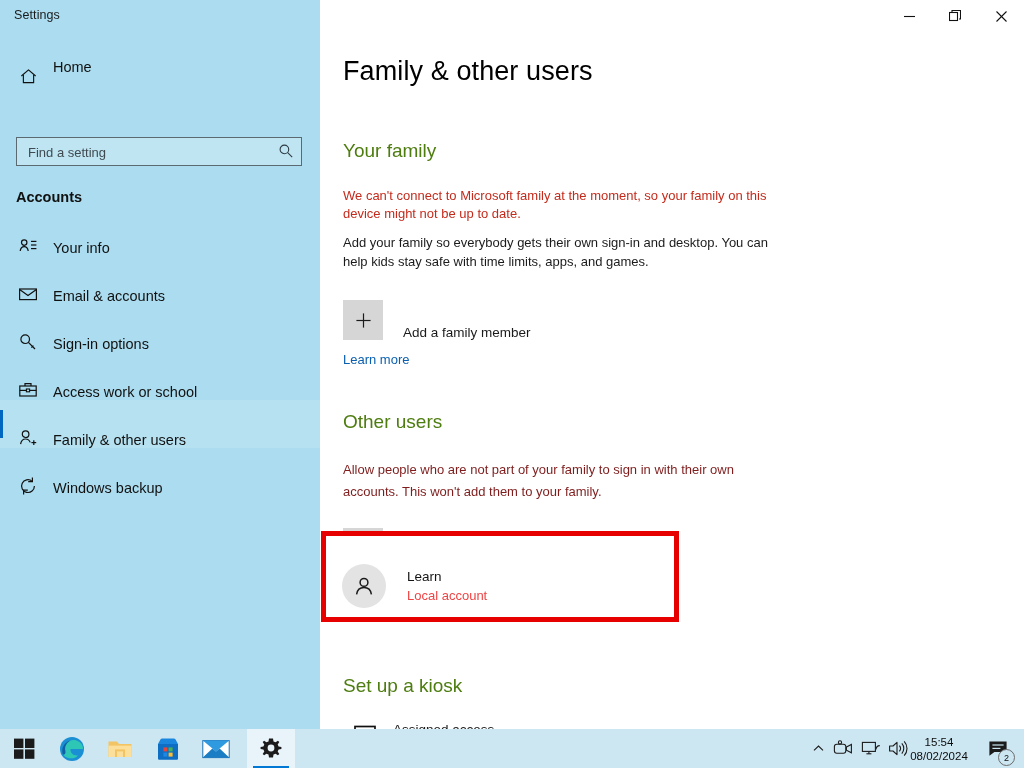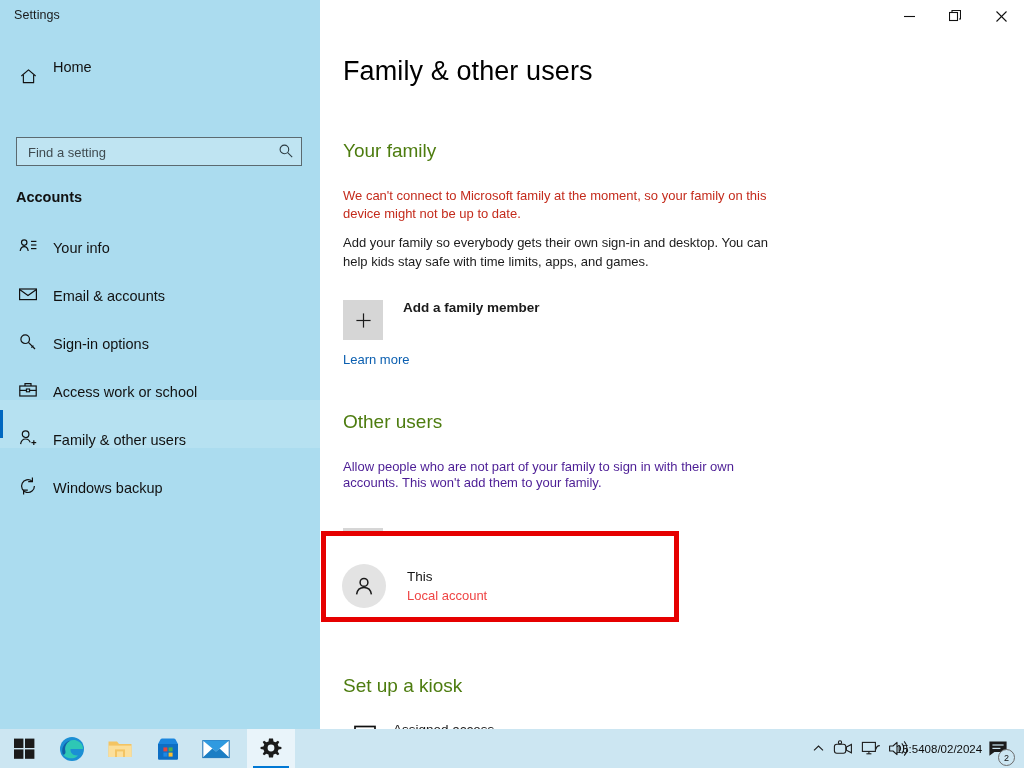"Add a family member" .add-row { align-items: flex-start -> flex-end; font-weight: bold -> none }
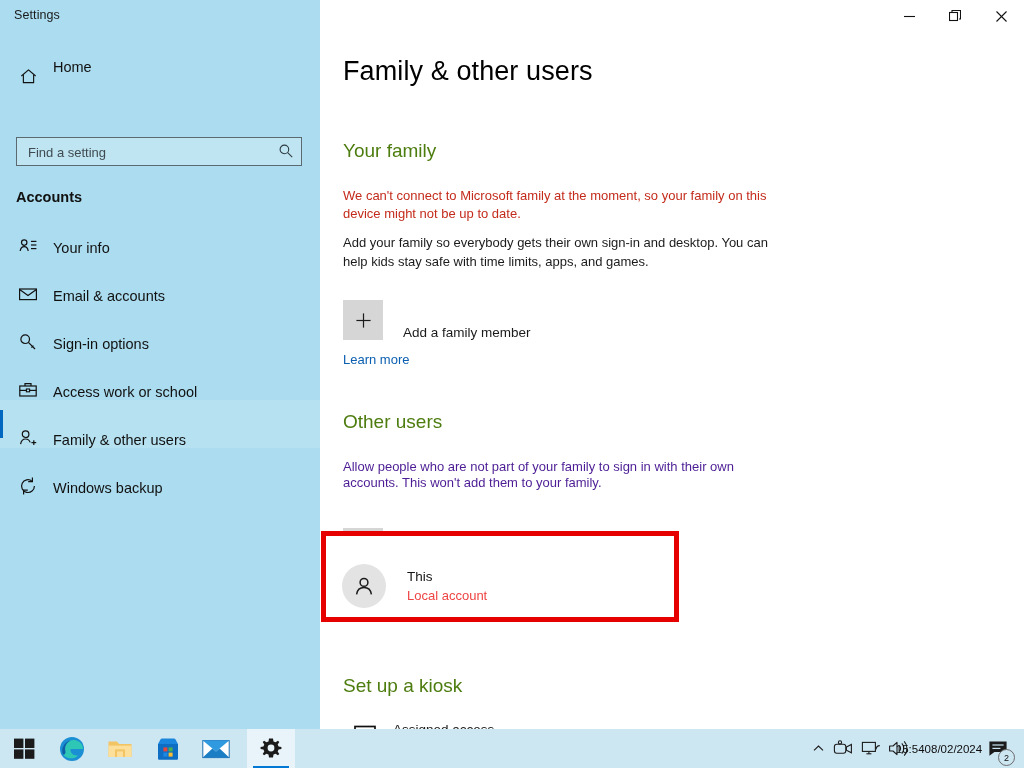"Allow people who are not" #other-desc { color: #4c1d95 -> #7f1d1d; line-height: 16px -> 22px }
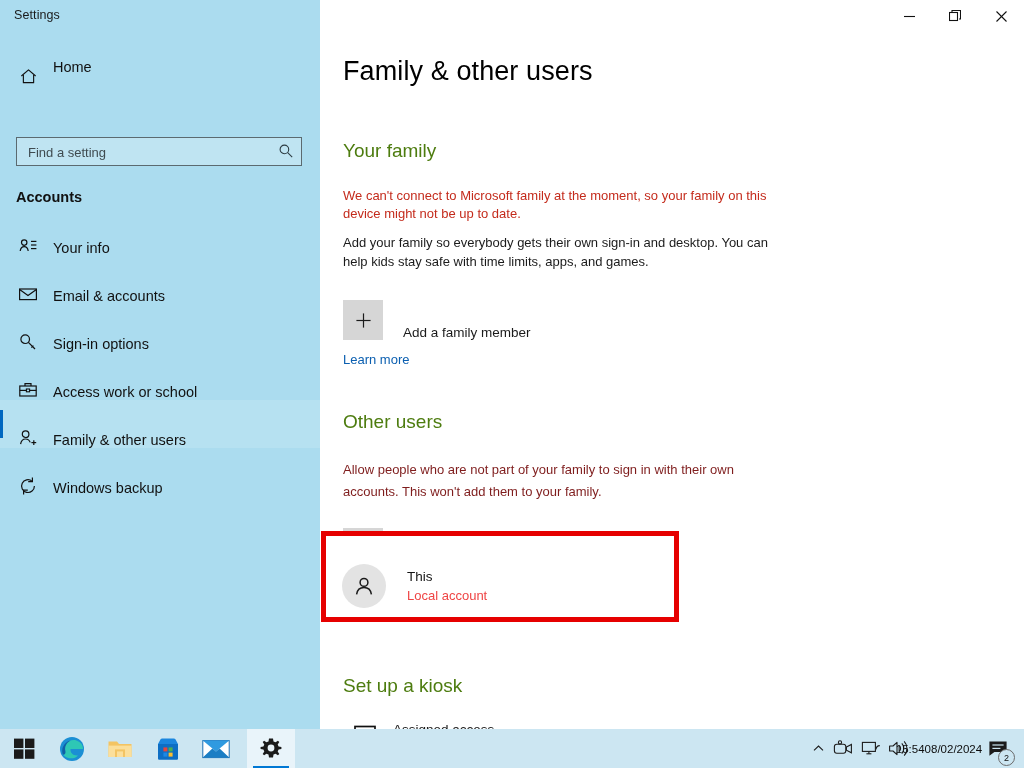"This" span { text: This -> Learn }
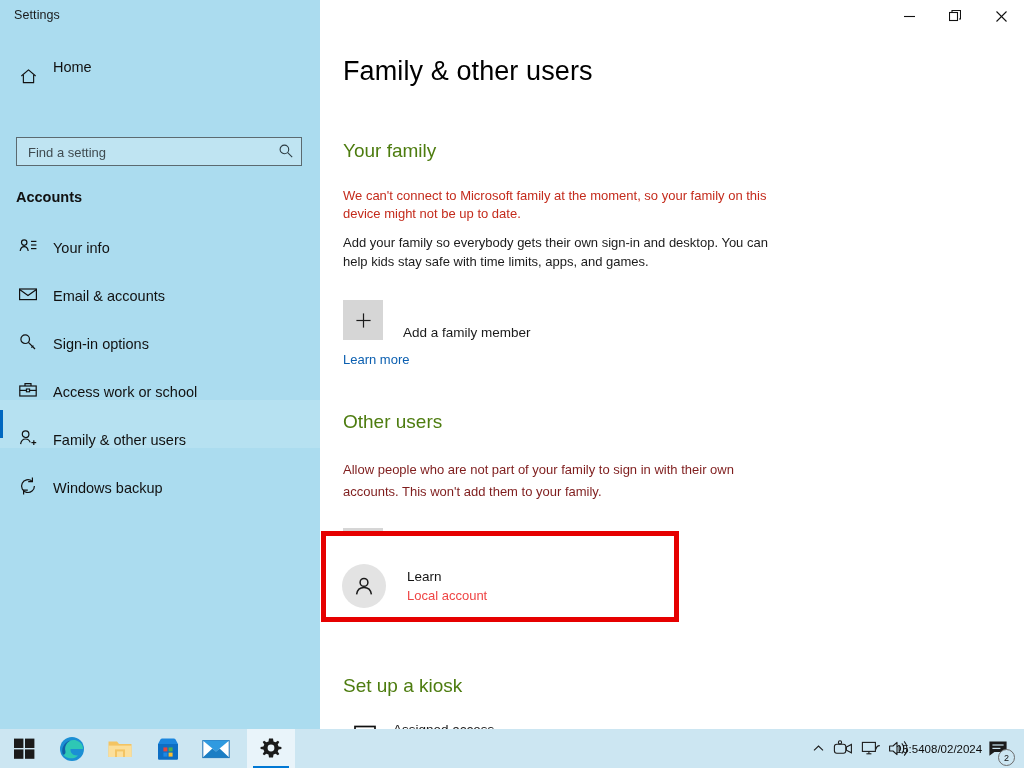"15:54" #clock { flex-direction: row -> column }
